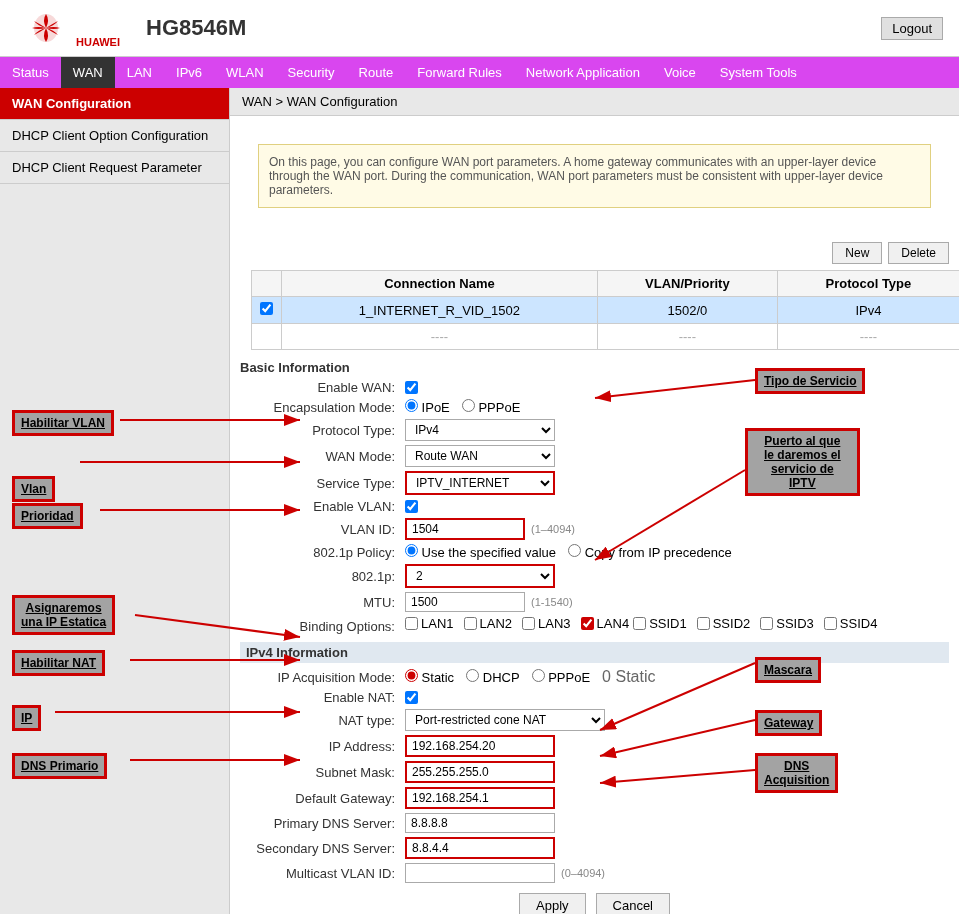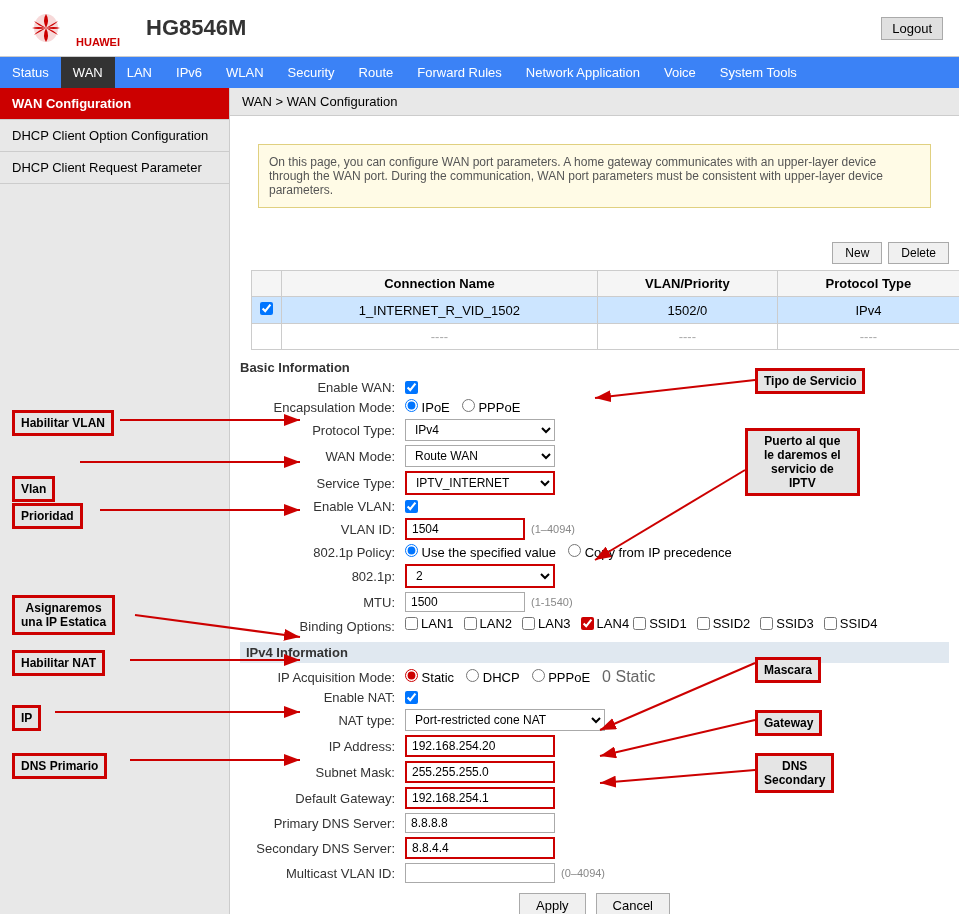"Status" .nav { background: #3b82f6 -> #d946ef }
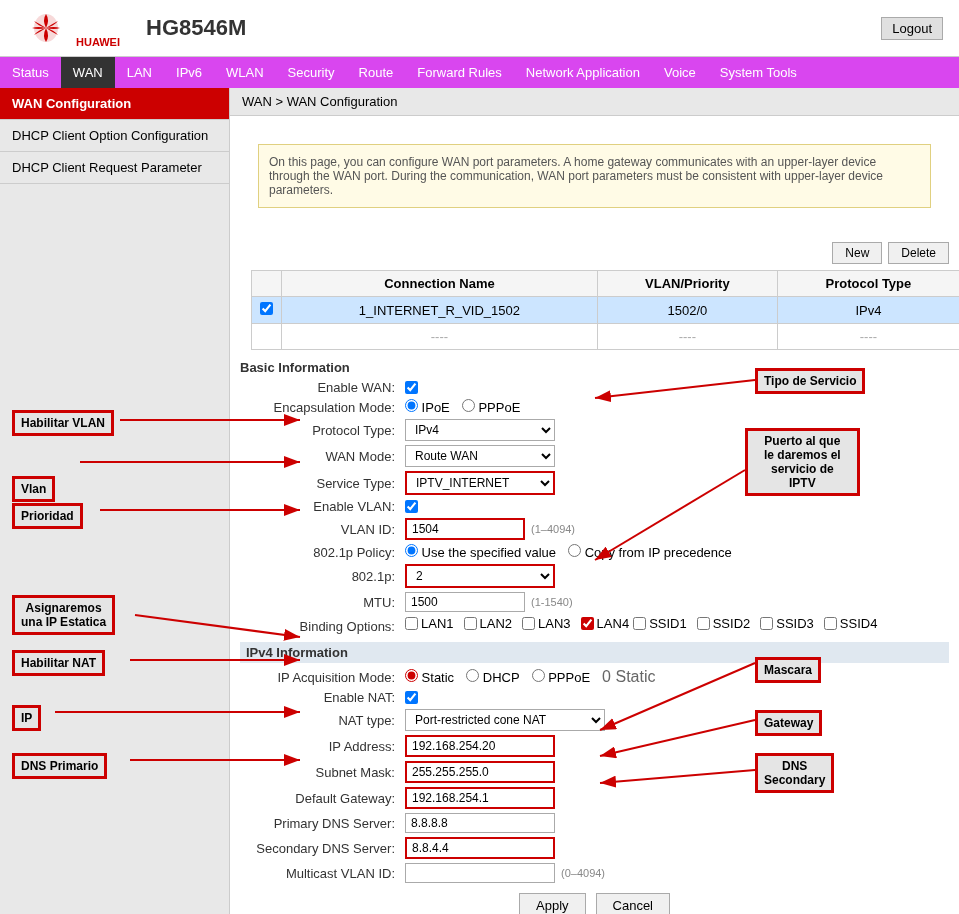"Tipo de Servicio" .annot { background: #e5e5e5 -> #a3a3a3; text-decoration: none -> underline }
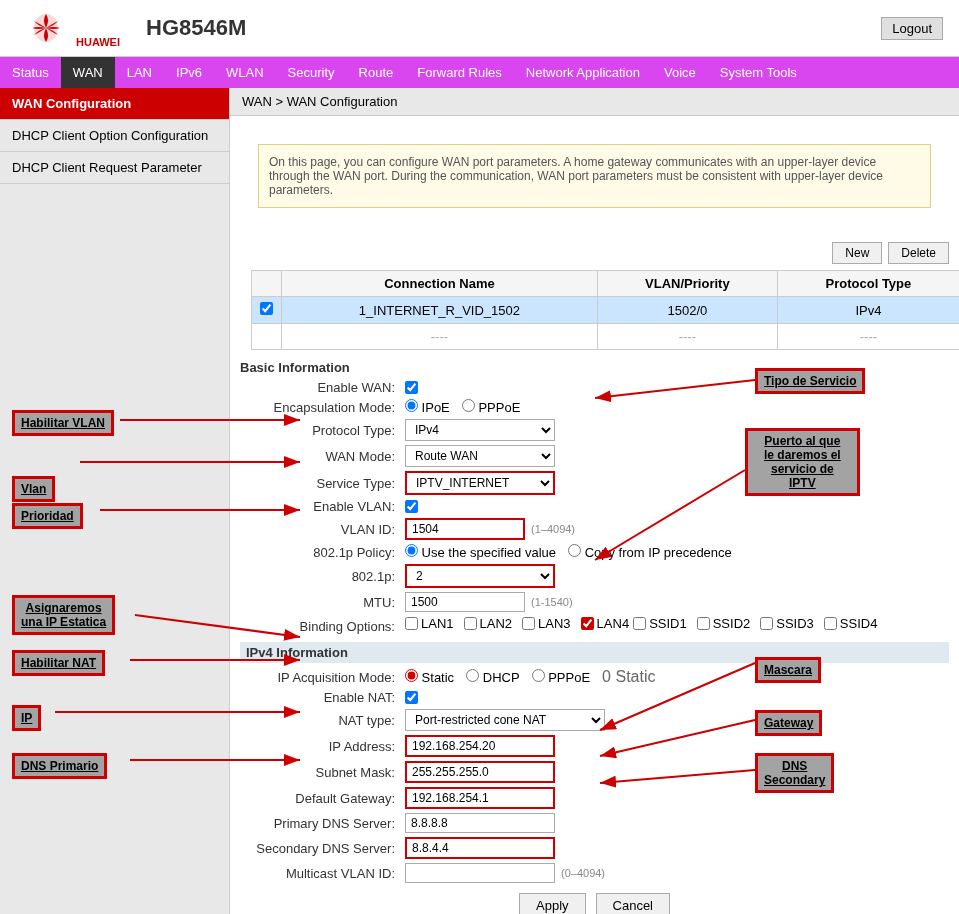"DNS" div.annot { text: Secondary -> Acquisition }
